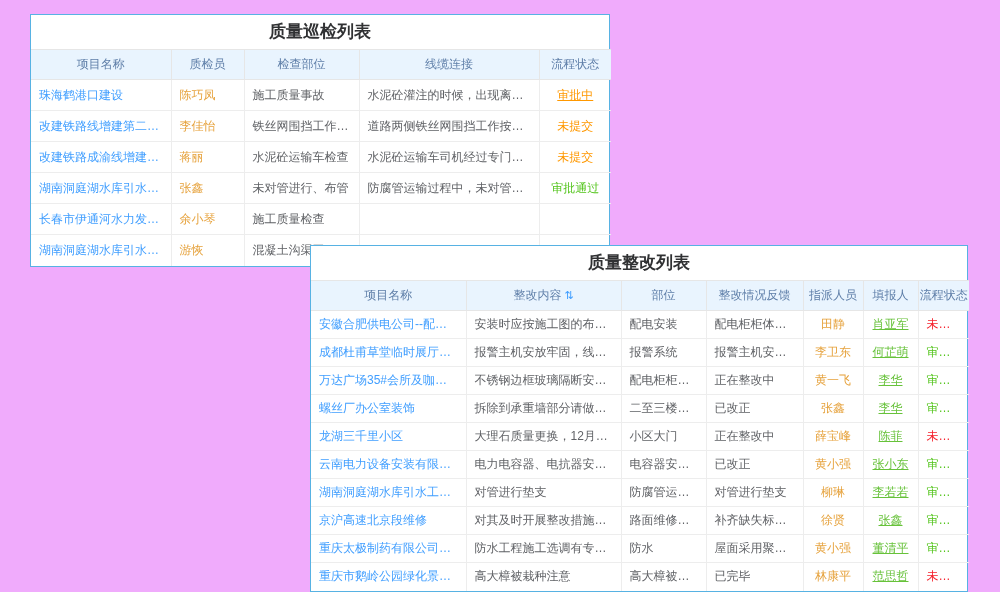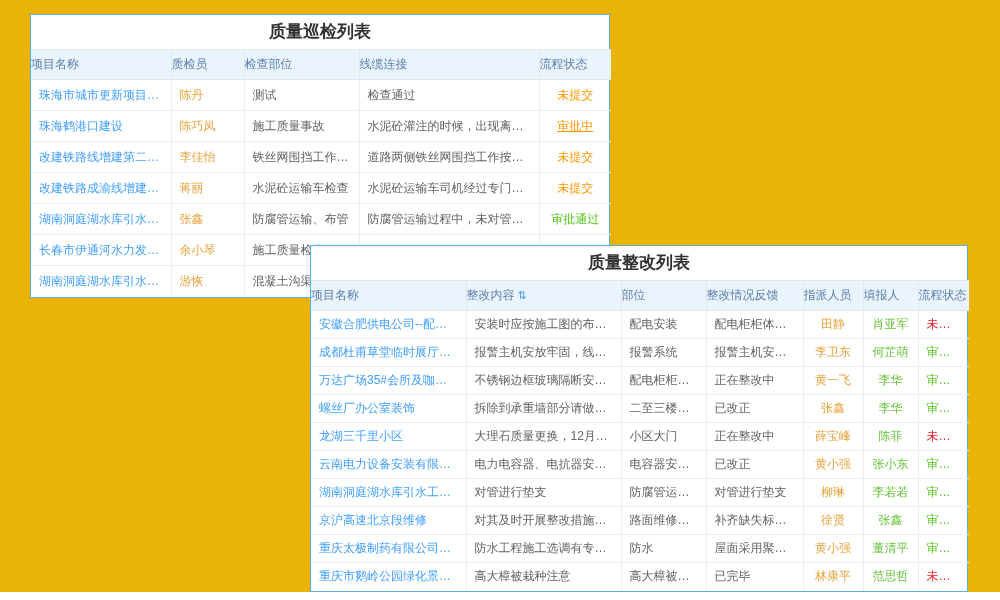"质量巡检列表" .stage { background: #eab308 -> #f0abfc }
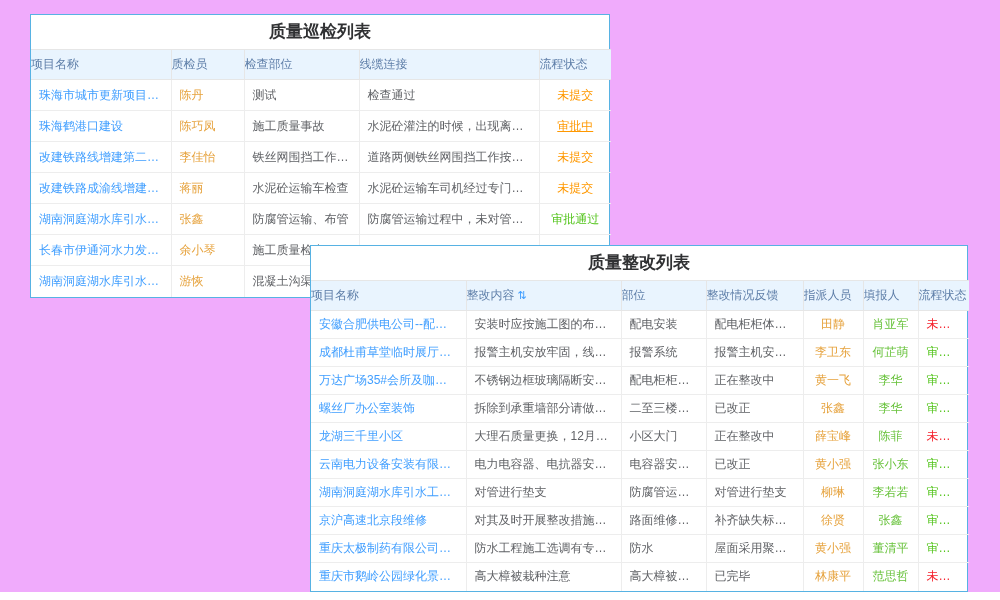"项目名称" th { text-align: left -> center }
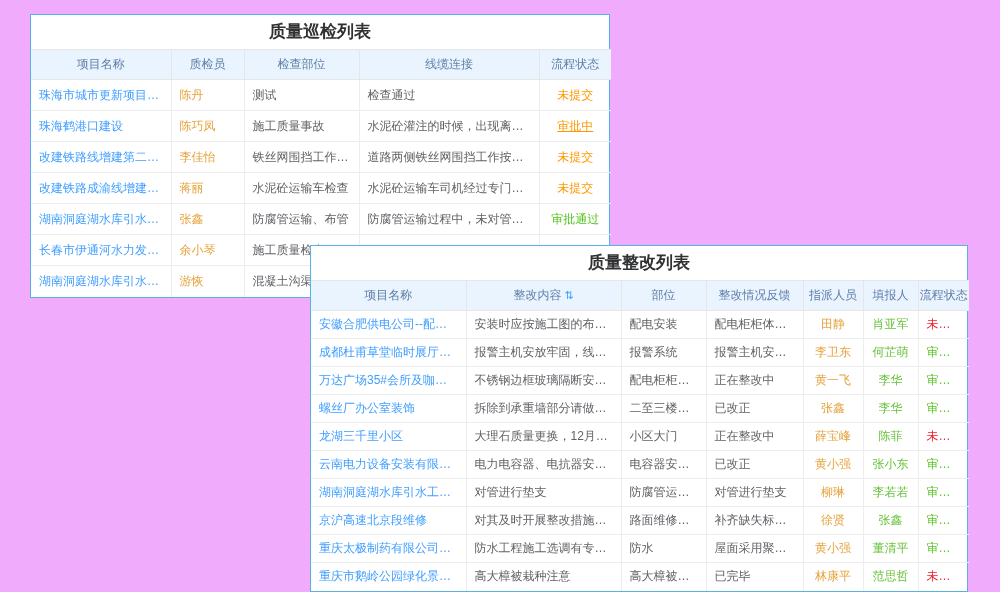"珠海市城市更新项目紫..." tr { html: <tr> <td>珠海市城市更新项目紫...</td> <td>陈丹</td> <td>测试</td> <td>检查通过</td> <td>未提交</td> </tr> -> none }
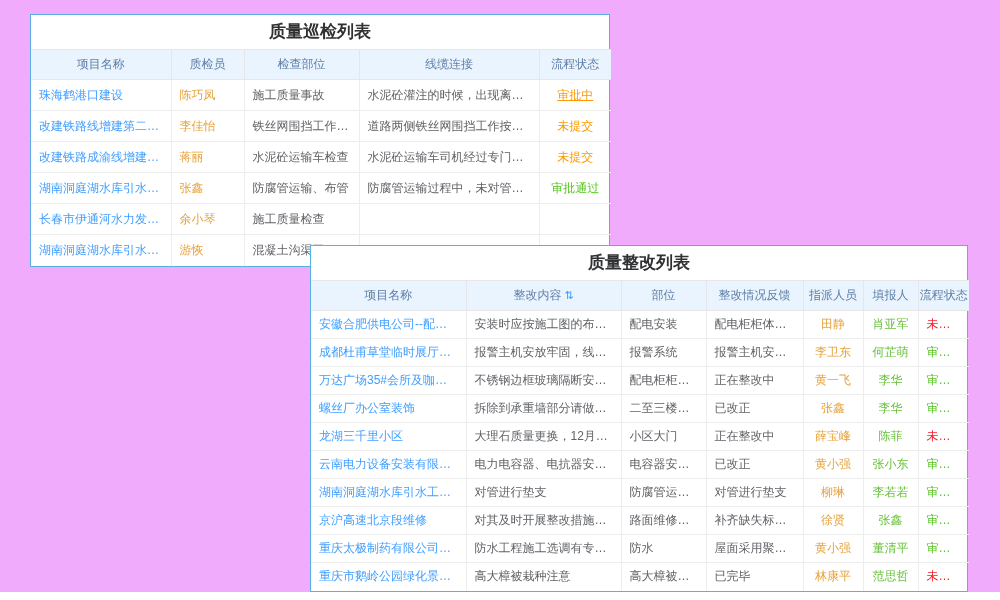"防腐管运输、布管" td { text: 防腐管运输 -> 未对管进行 }
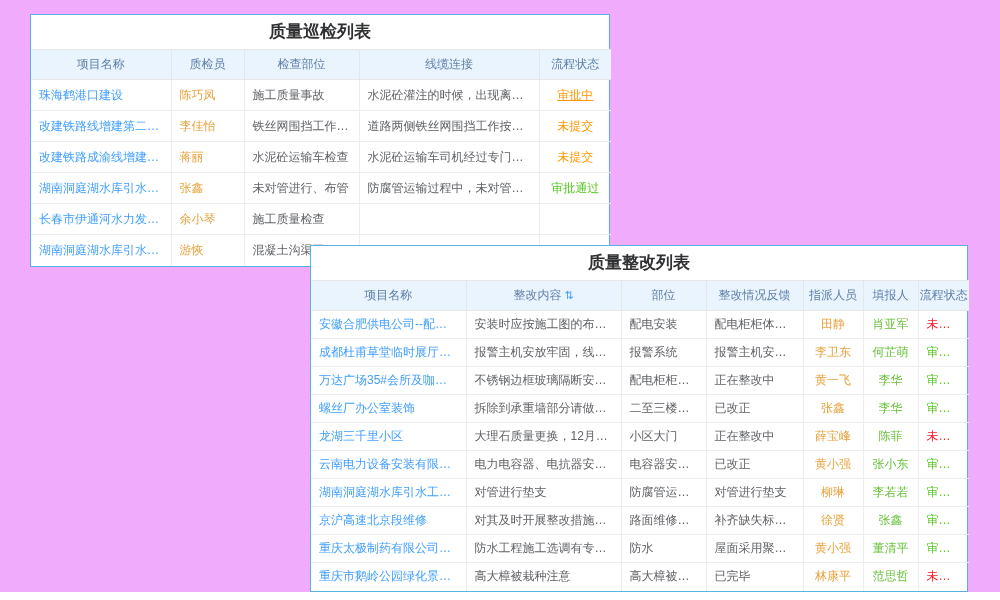"肖亚军" .cell-green { text-decoration: none -> underline }
